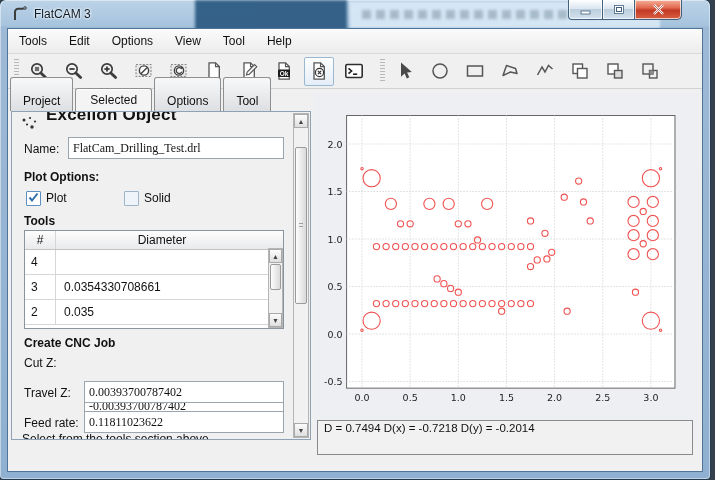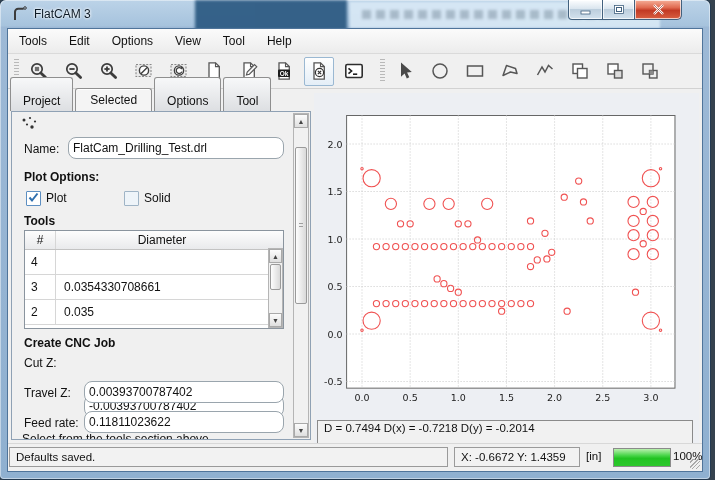"Excellon Object" div.obj-head-clip { html: none -> <div> <div>Excellon Object</div> </div> }
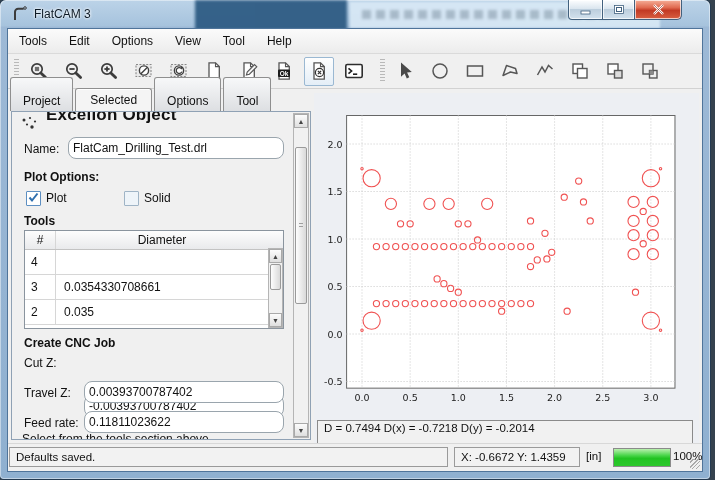"FlatCam_Drilling_Test.drl" .tinput { border-radius: 8px -> 0; font-family: Liberation Sans, sans-serif -> Liberation Serif, serif }
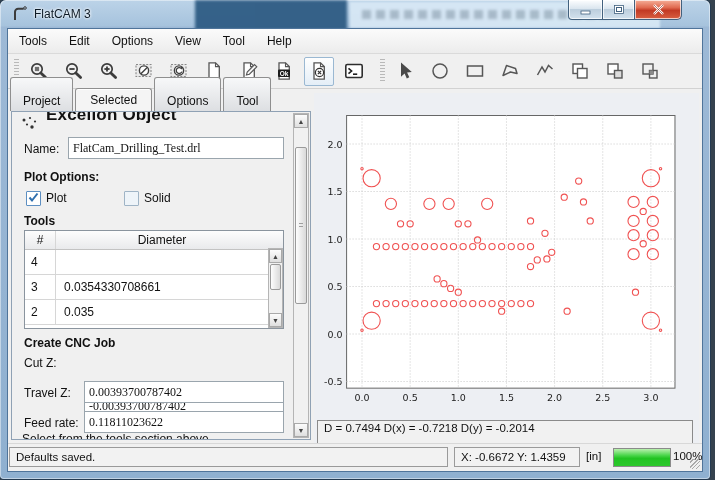"Defaults saved." div.statusbar { html: <div> <div>Defaults saved.</div> <div>X: -0.6672 Y: 1.4359</div> <span>[in]</span> <div> <div></div> </div> <span>100%</span> <div></div> </div> -> none }
